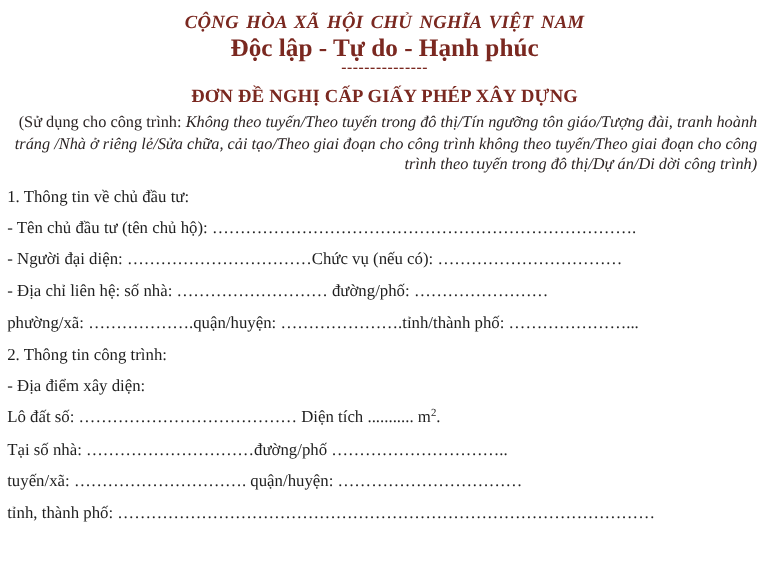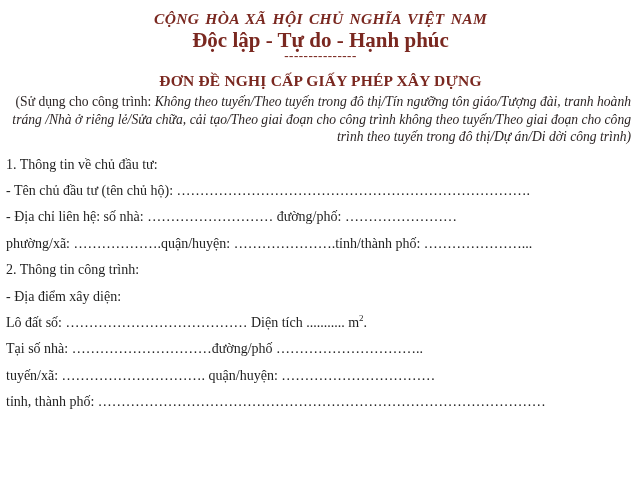"- Người đại diện: ……………………………Chức" p { html: none -> <p>- Người đại diện: ……………………………Chức vụ (nếu có): ……………………………</p> }
